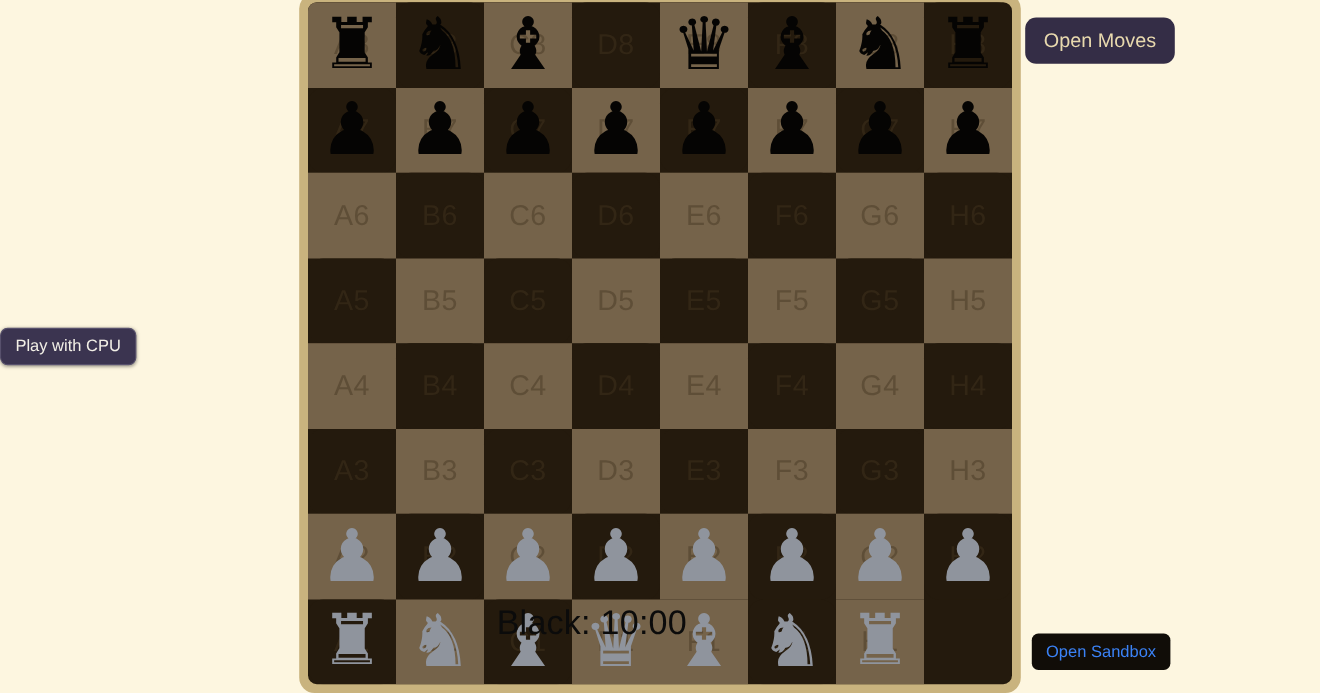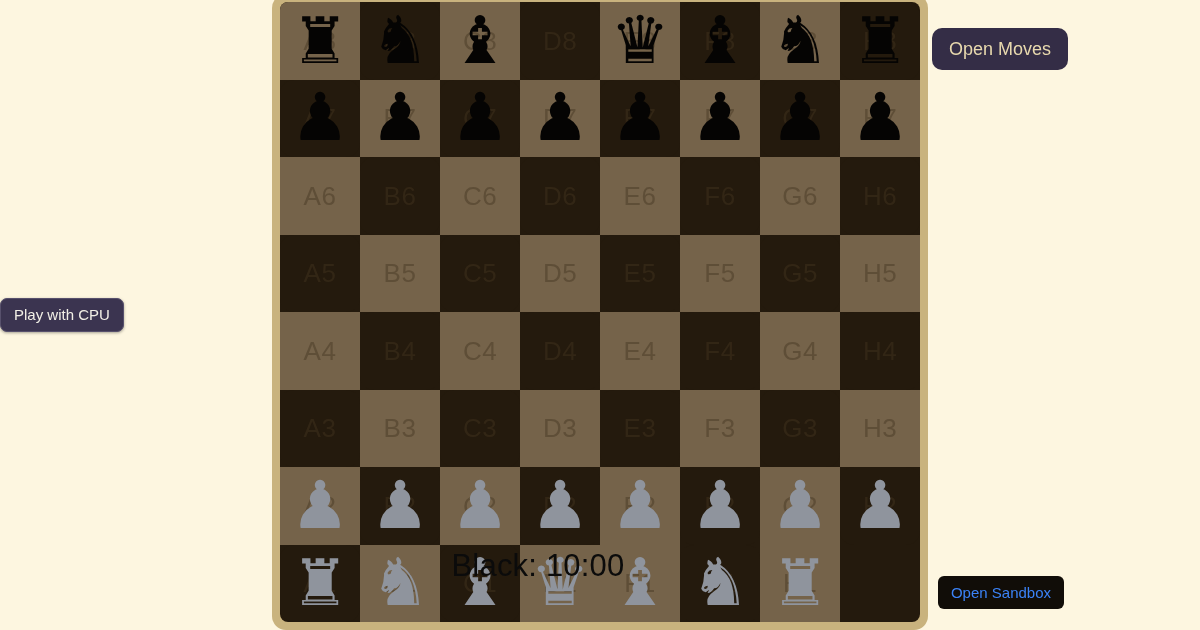"Open Moves" #open-moves-button { margin-top: 12px -> none }
